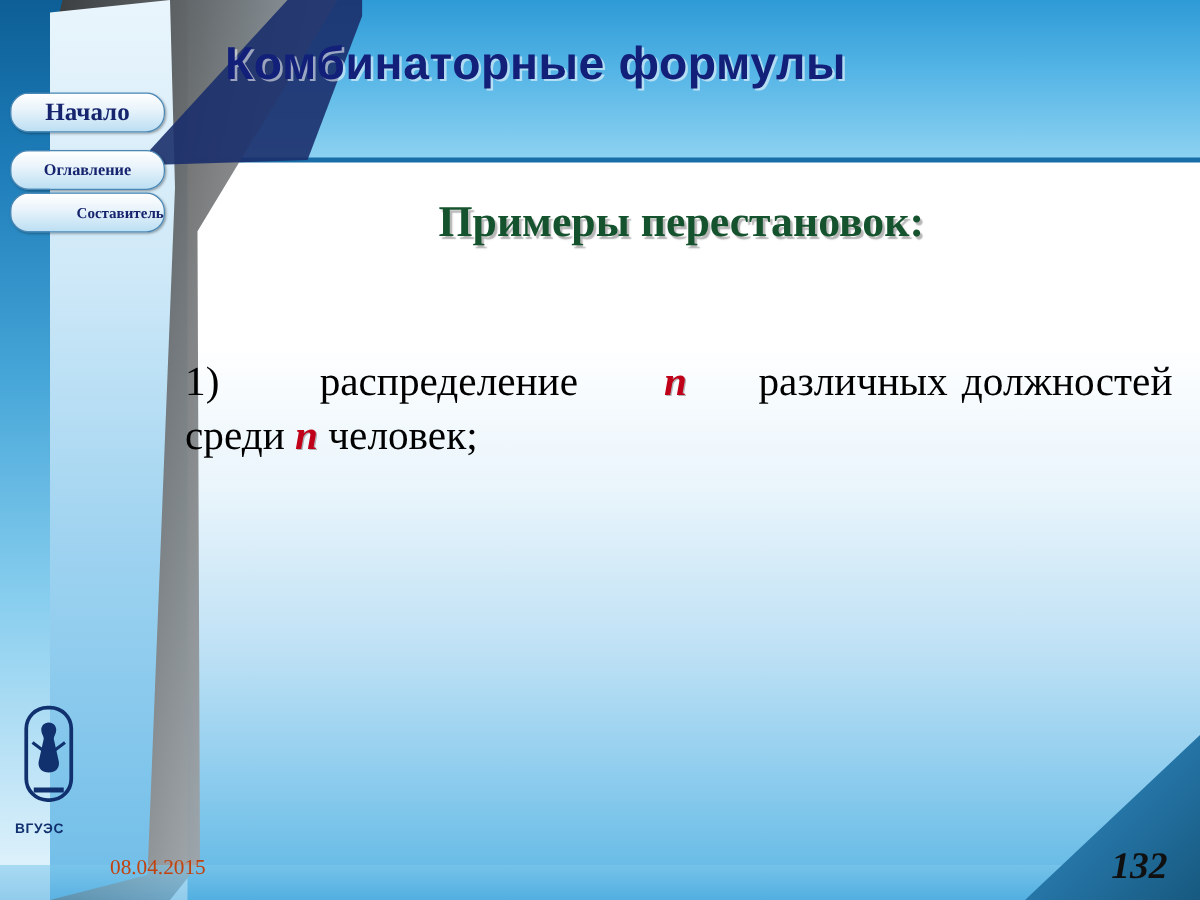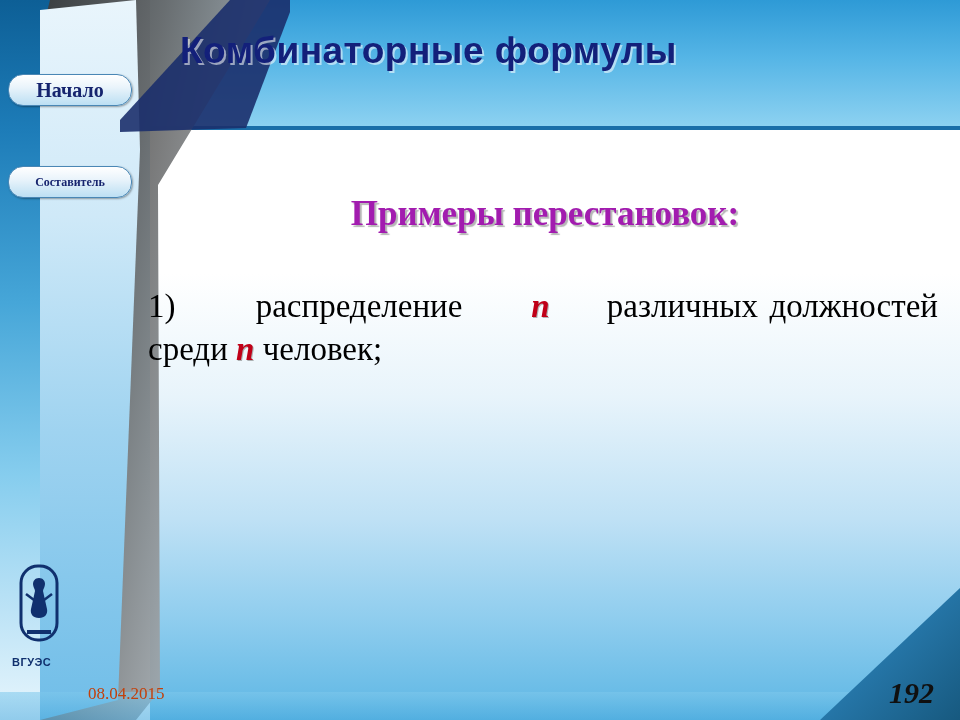"Оглавление" div.nav-btn { html: none -> <div> <span>Оглавление</span> </div> }
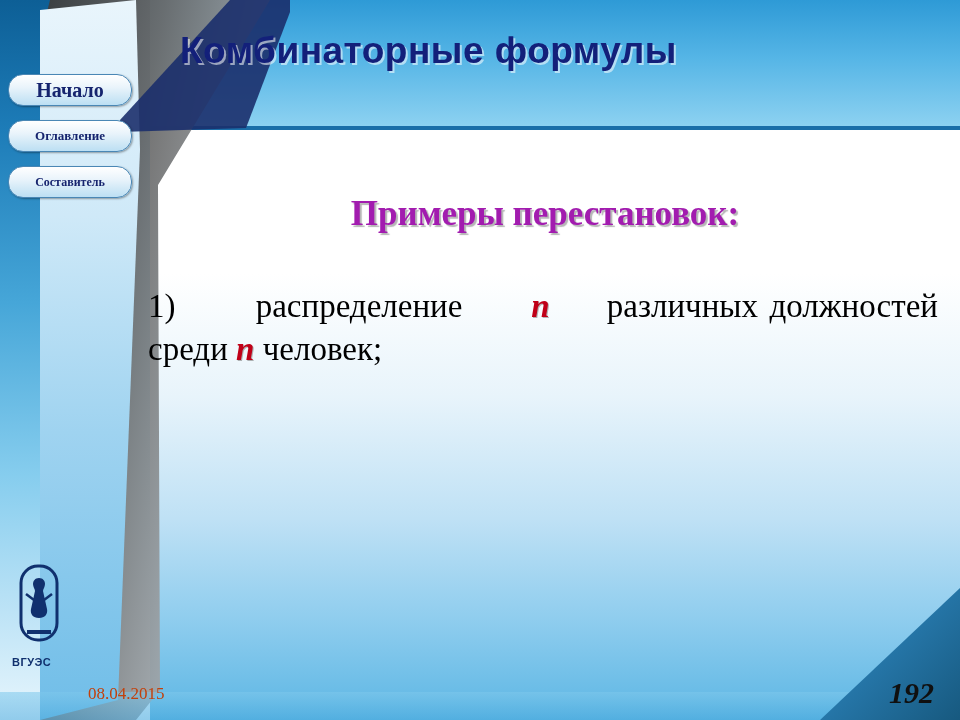"Составитель" #nav2 { justify-content: none -> flex-end; top: 166px -> 154px }
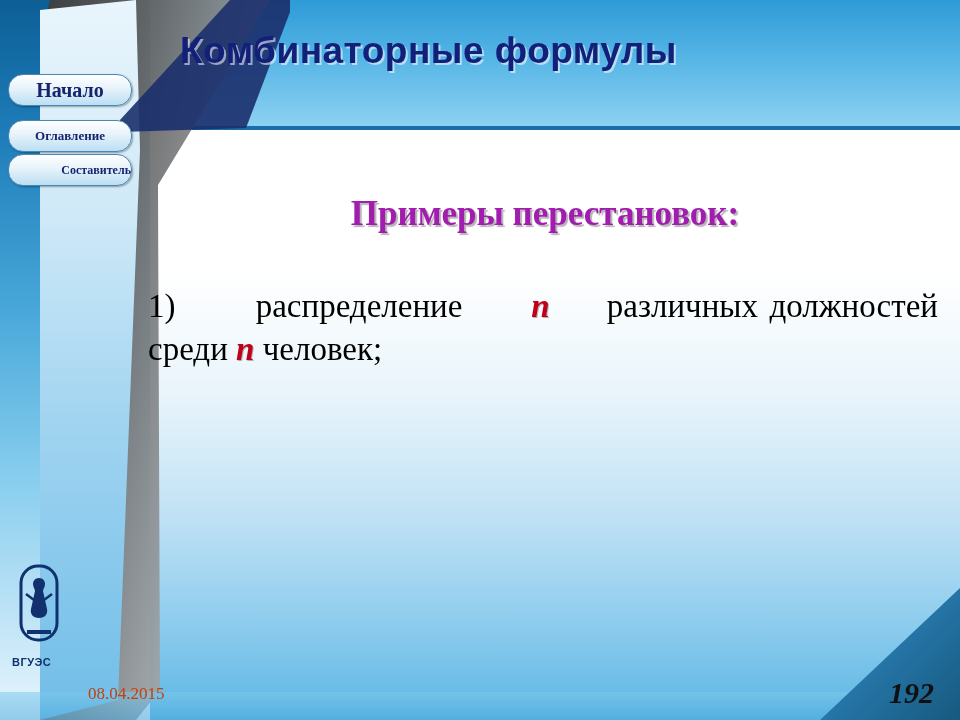"Примеры перестановок:" .content-heading { color: #a21caf -> #14532d; margin-top: 36px -> none }
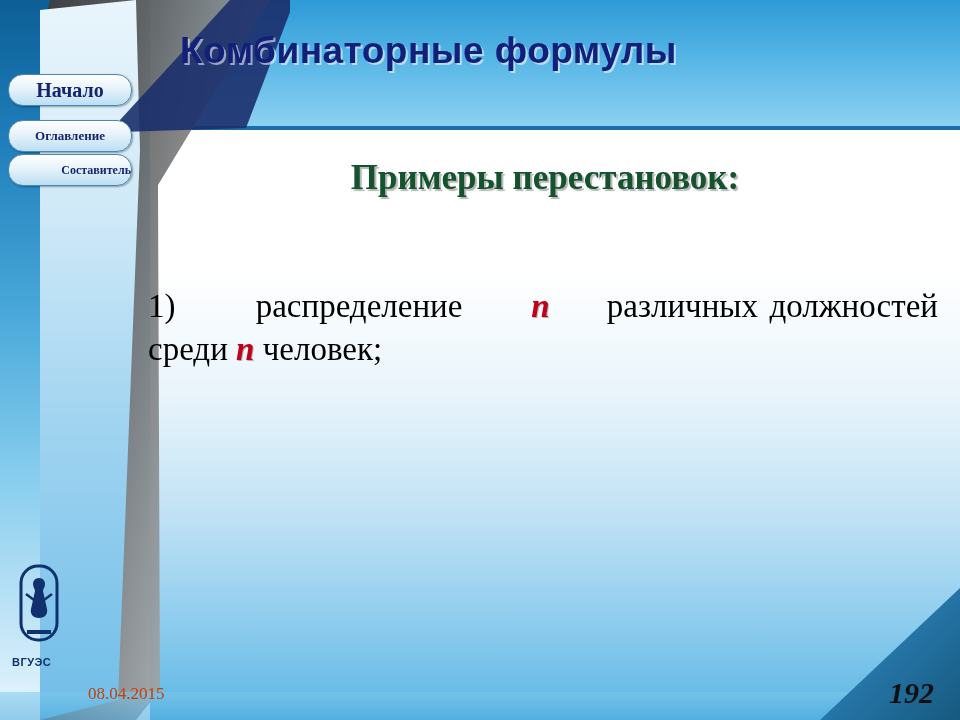"192" div.page-num { text: 192 -> 132 }
